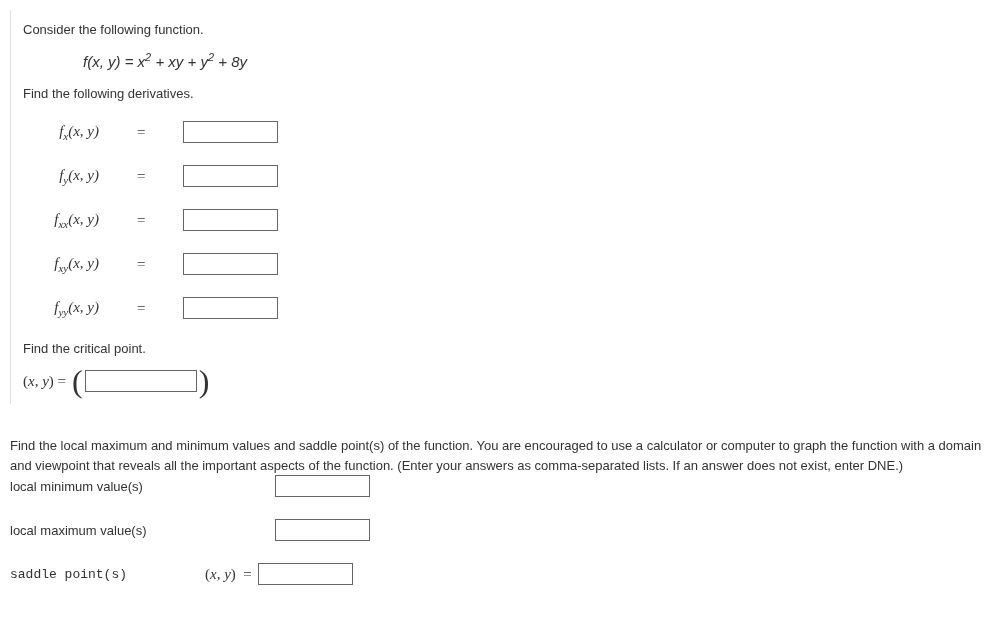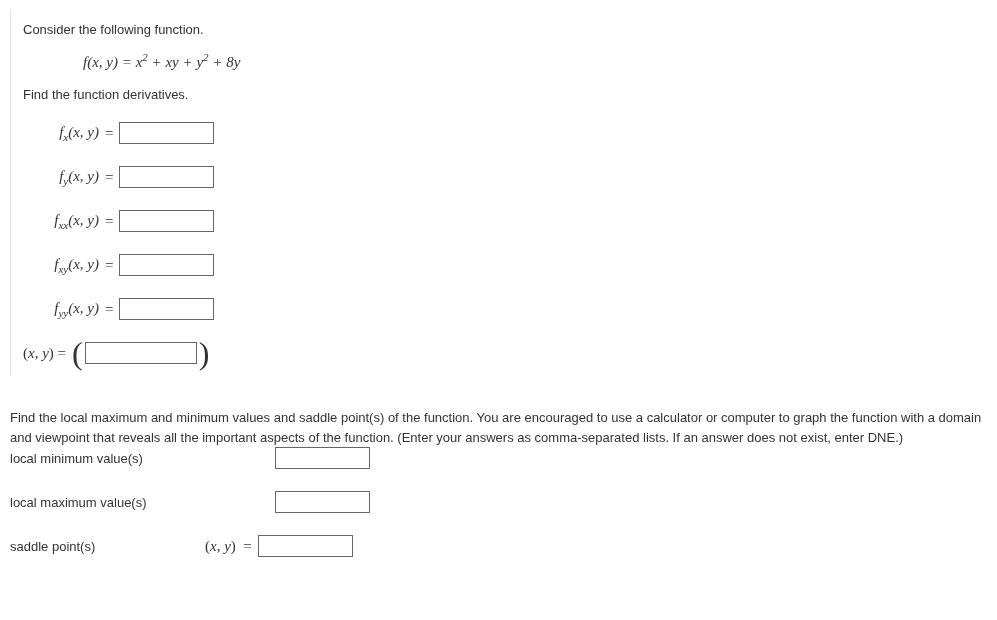"f(x, y) = x2 +" .function-def { font-family: Liberation Serif, serif -> Liberation Sans, sans-serif }
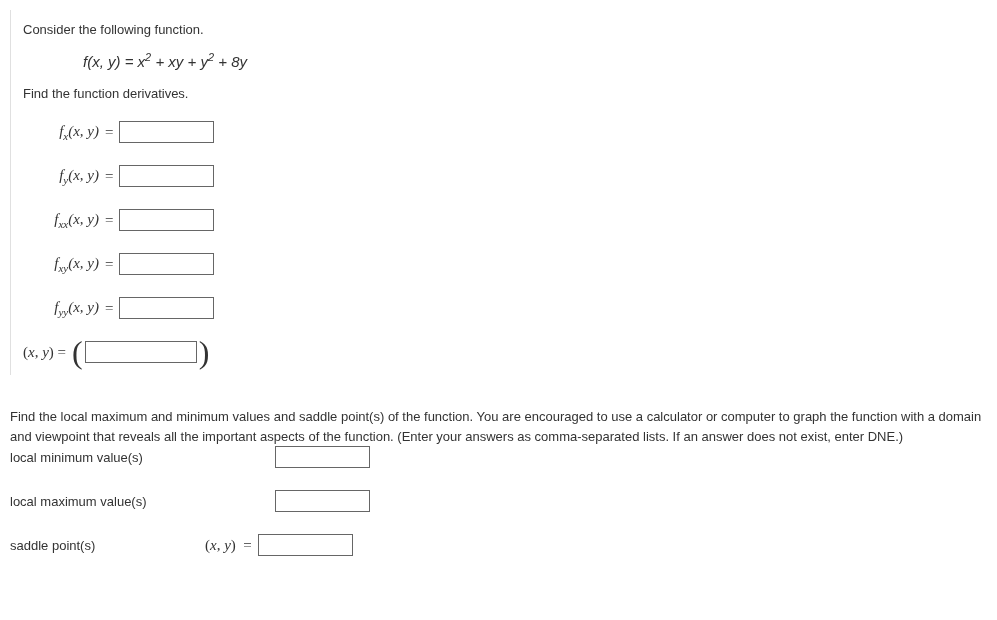"Find the function derivatives." div.instruction { text: function -> following }
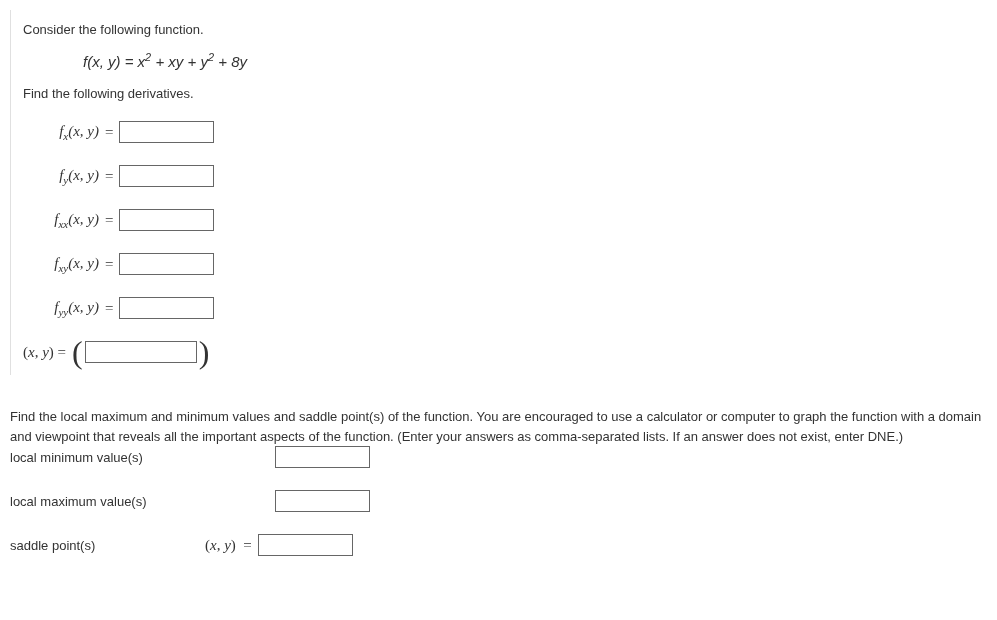"fx(x, y)" .deriv-row { gap: none -> 32px }
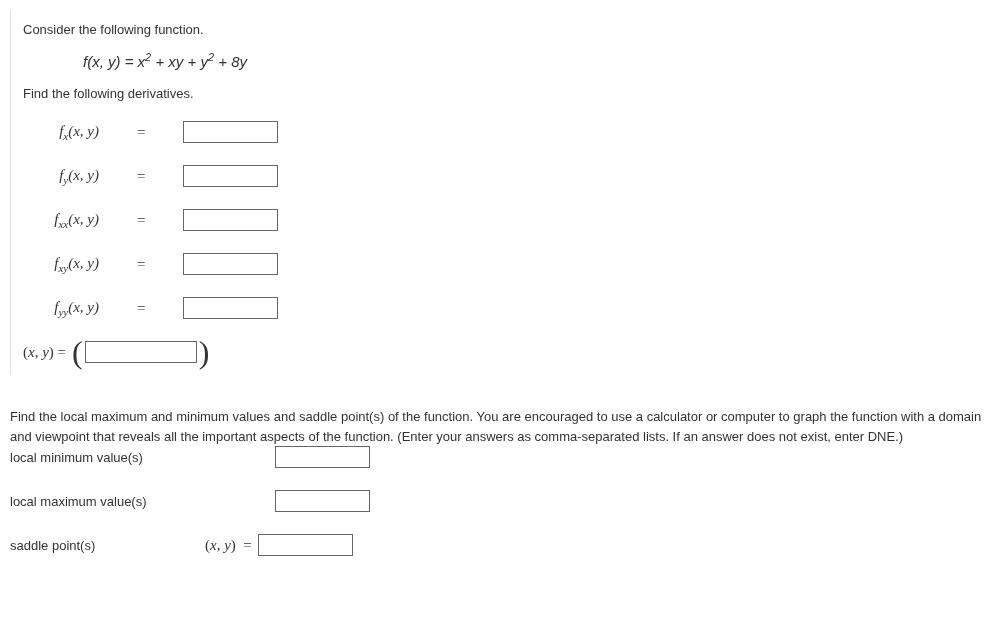"Find the critical point." div.crit-label { html: none -> <div>Find the critical point.</div> }
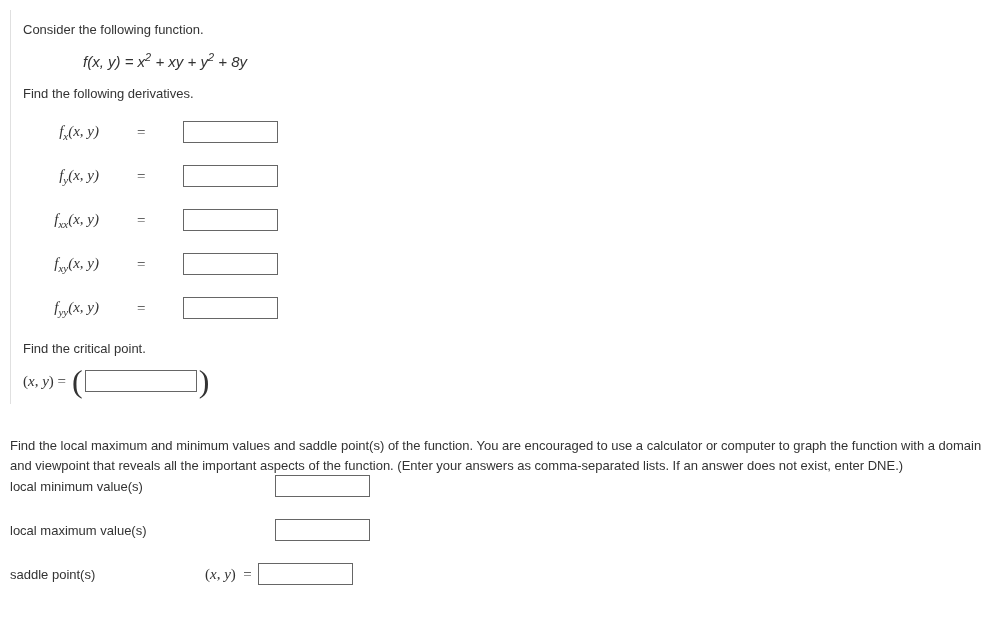"saddle point(s)" .saddle-row .value-label { font-family: none -> Liberation Mono, monospace }
